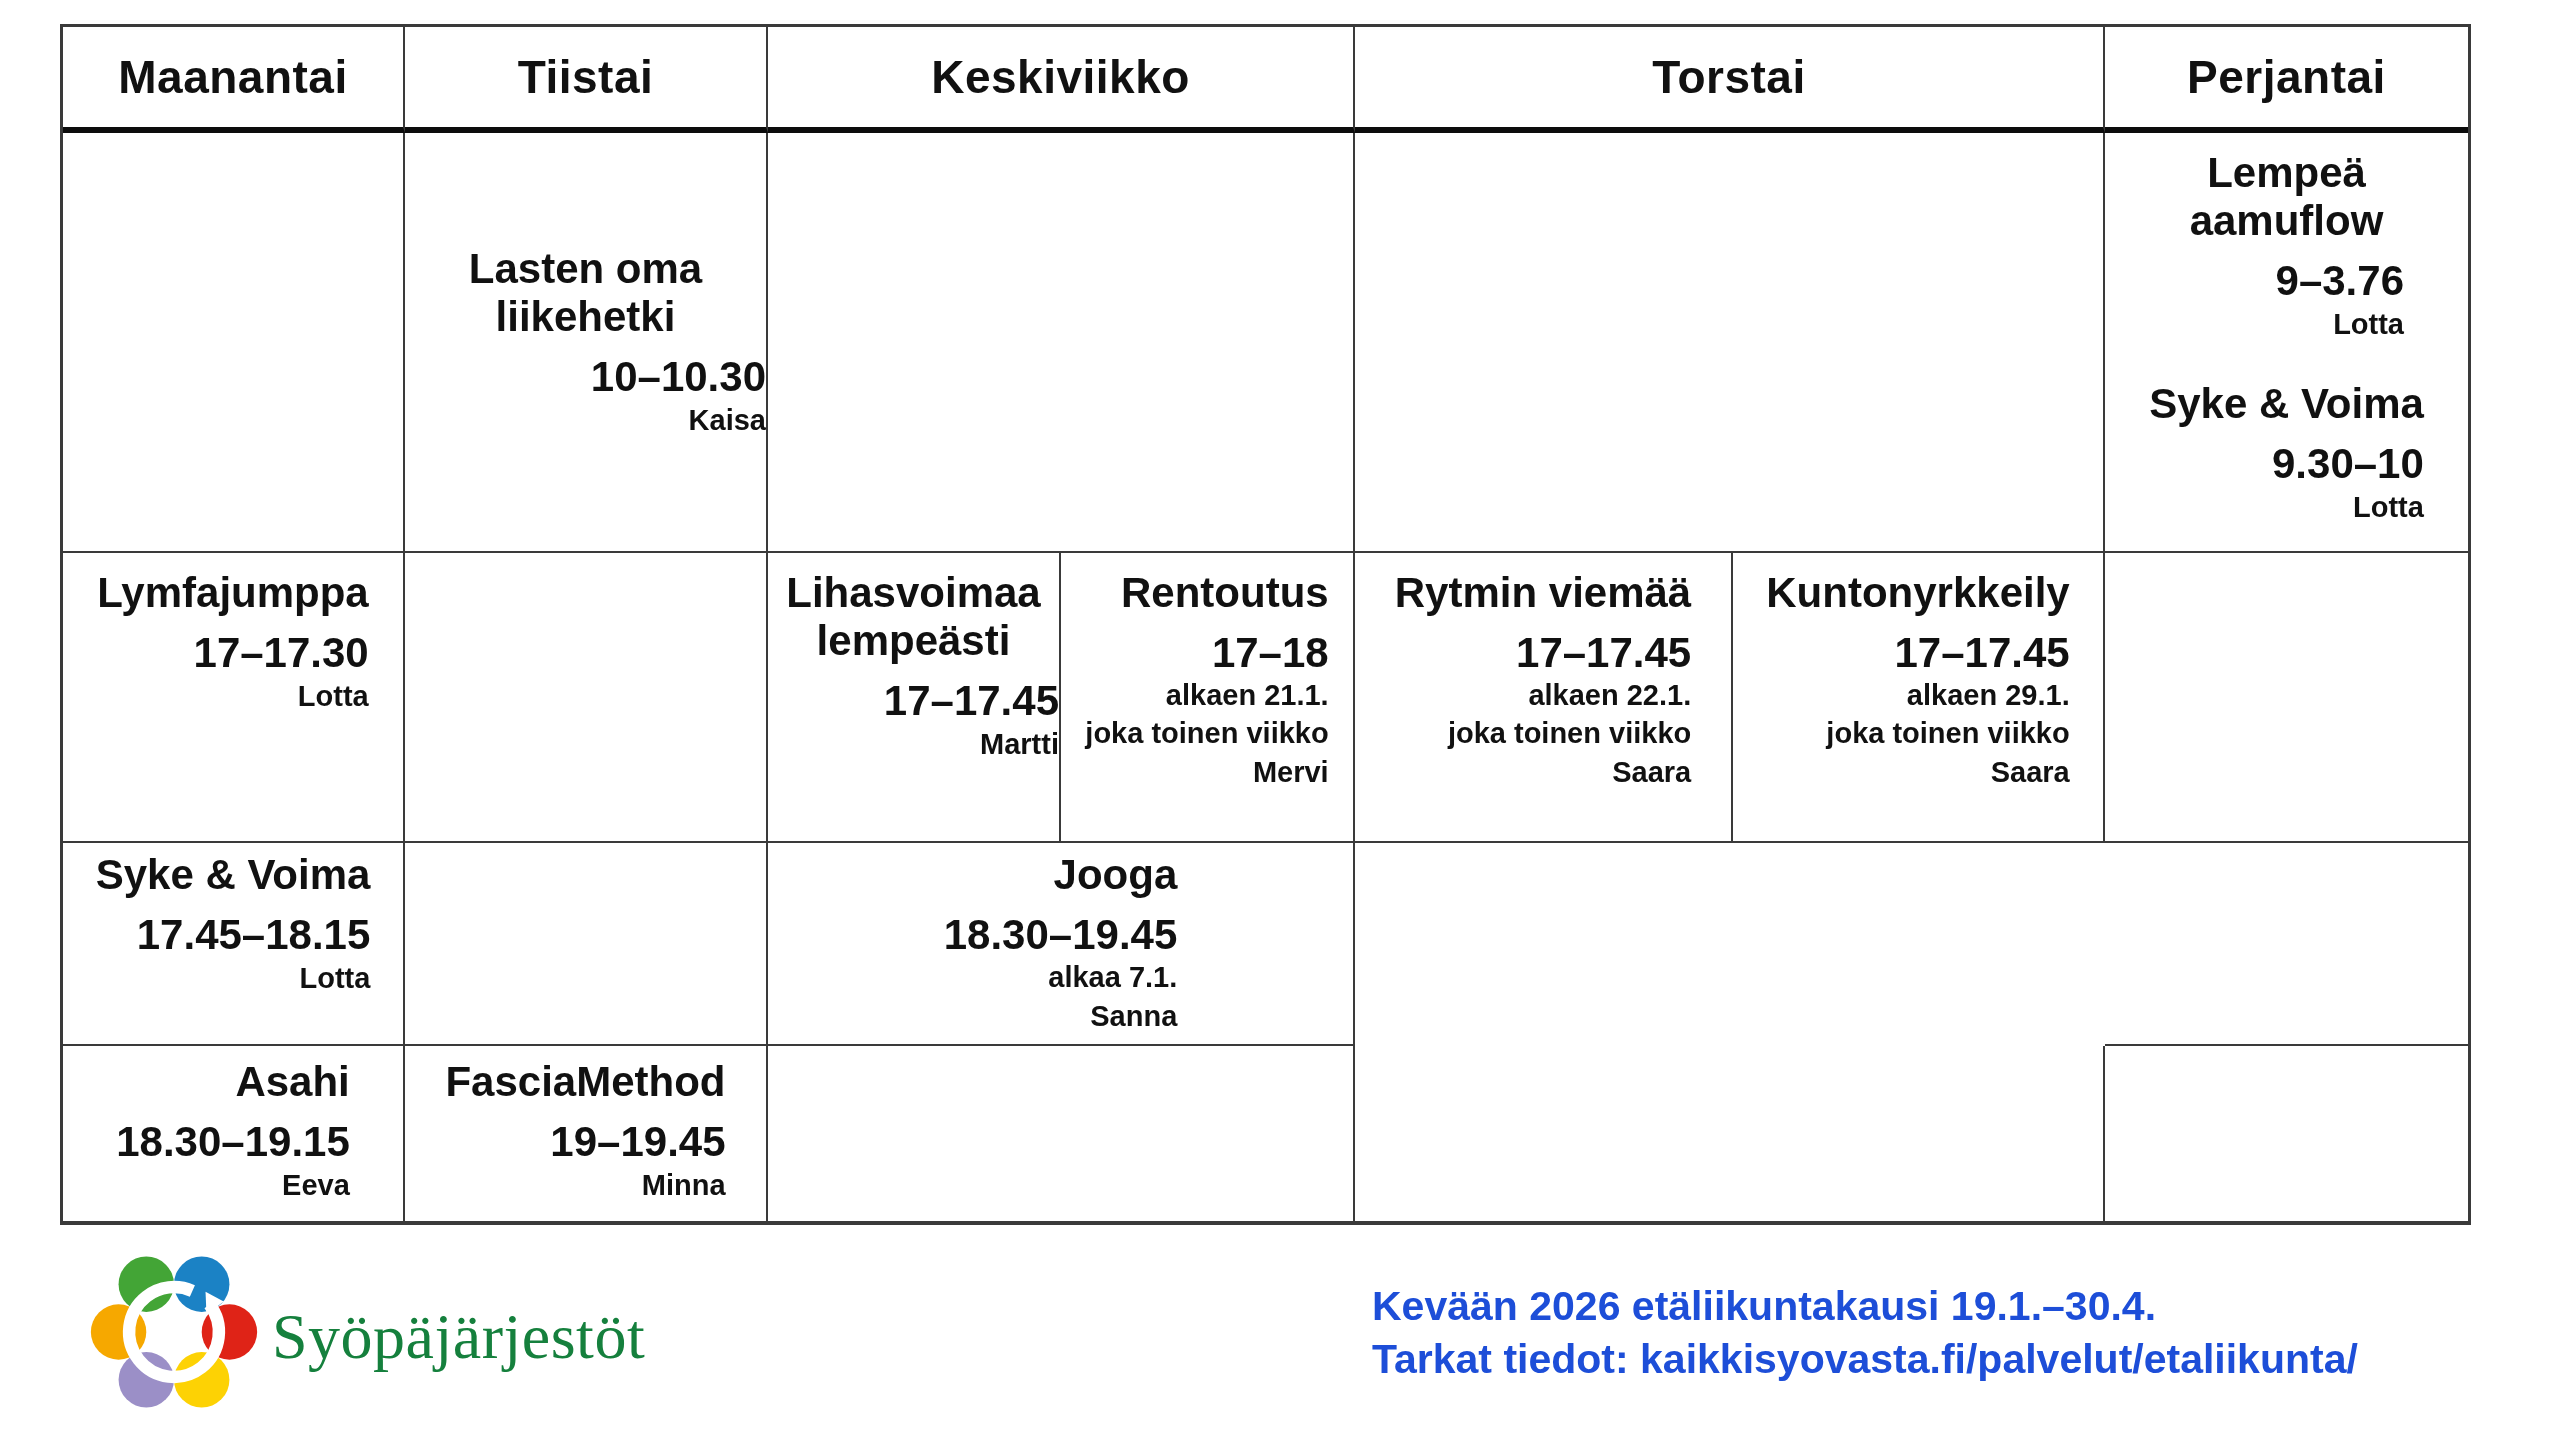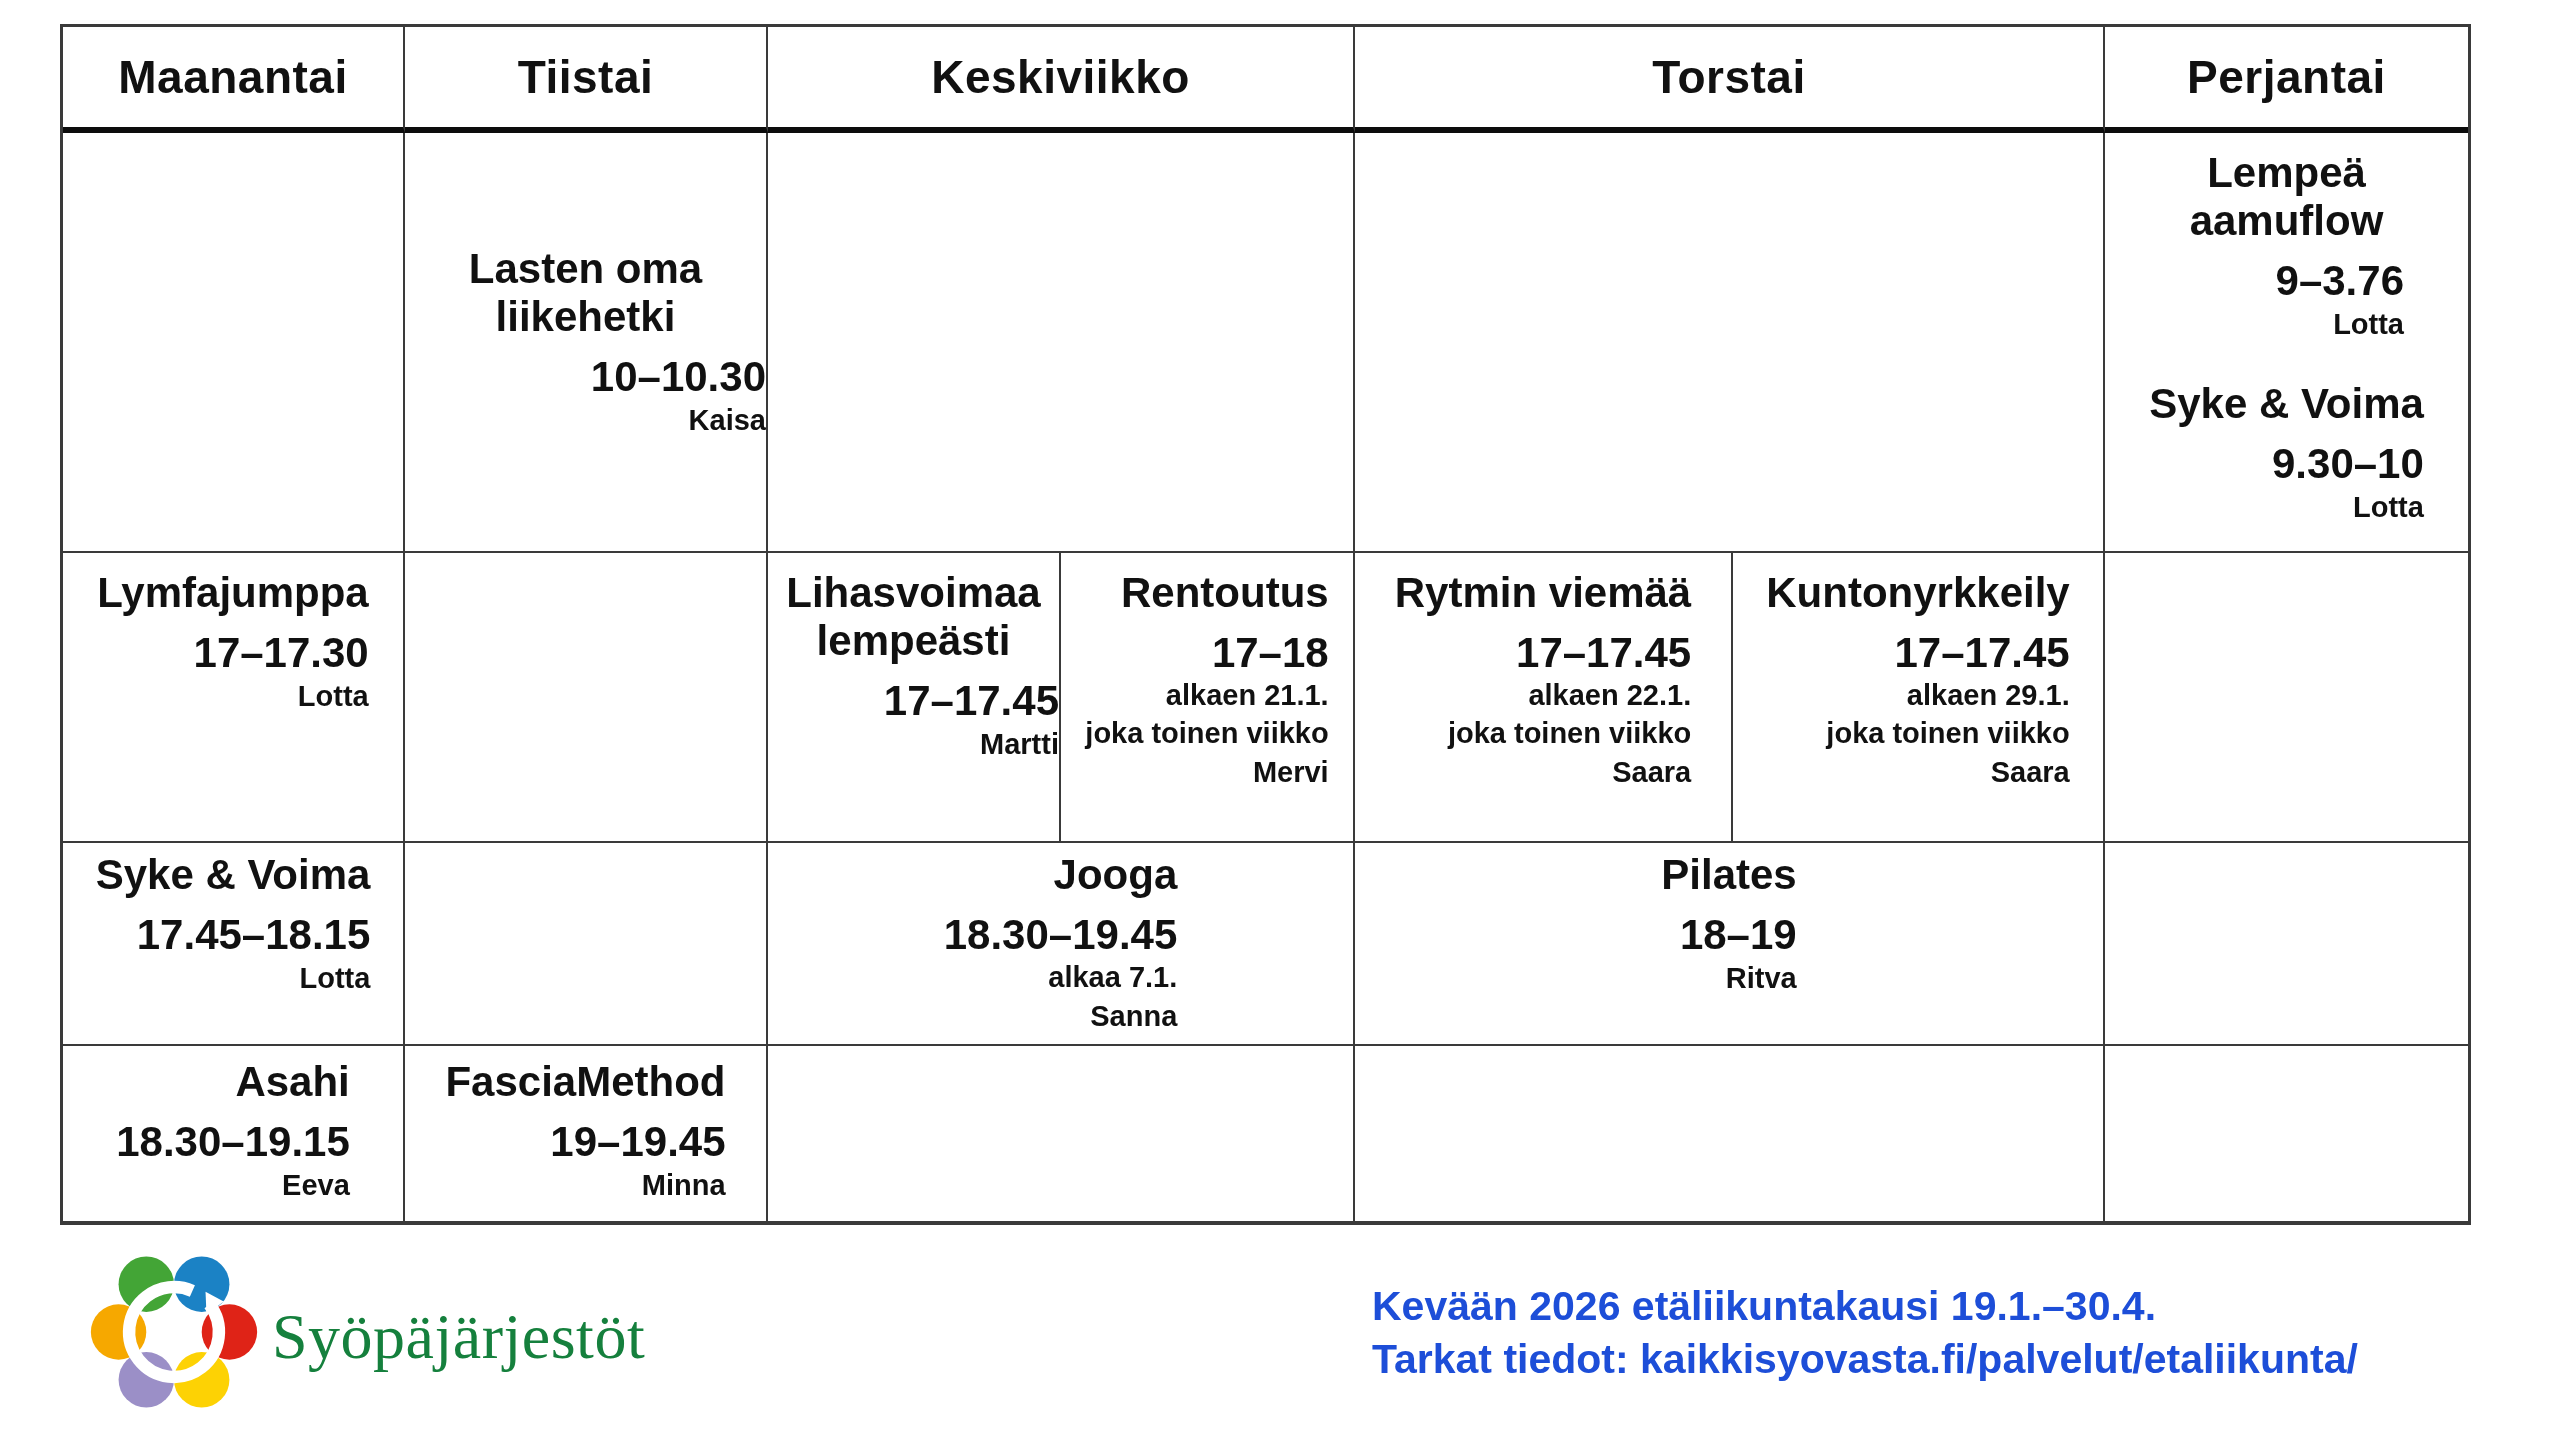"Pilates" div.cell { html: <div> <div> <div>Pilates</div> <div>18–19</div> <div>Ritva</div> </div> </div> -> none }
